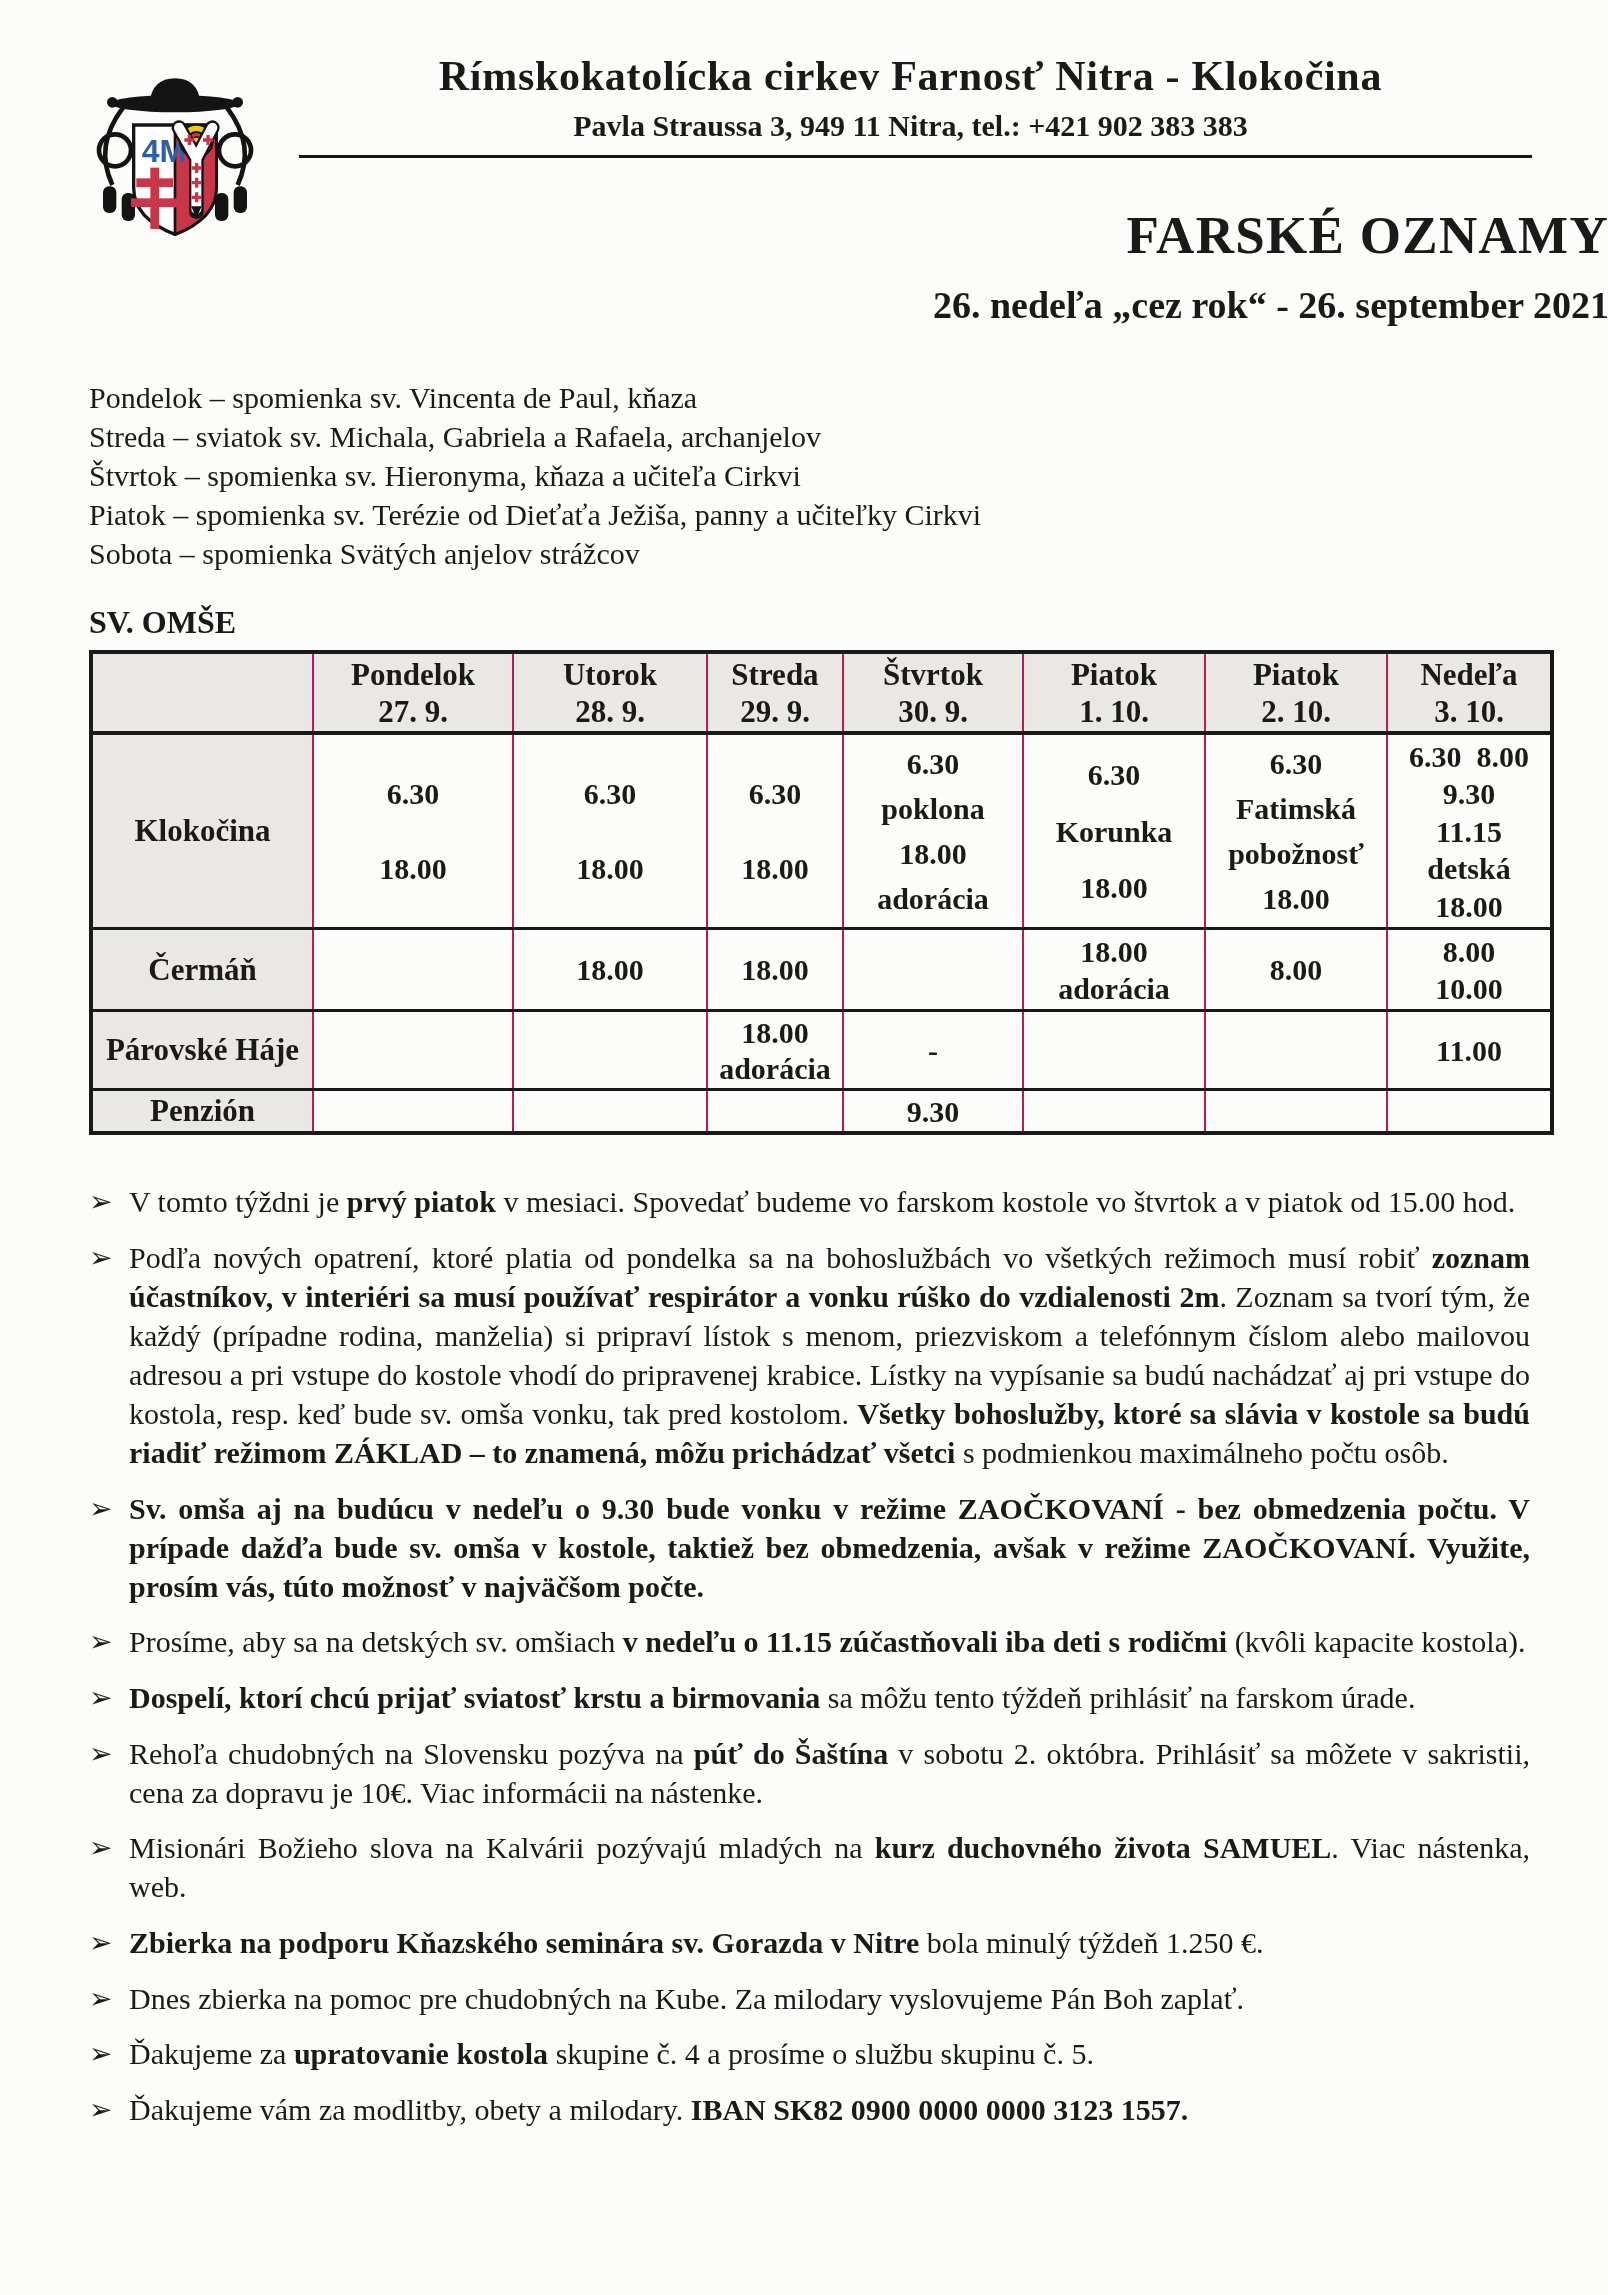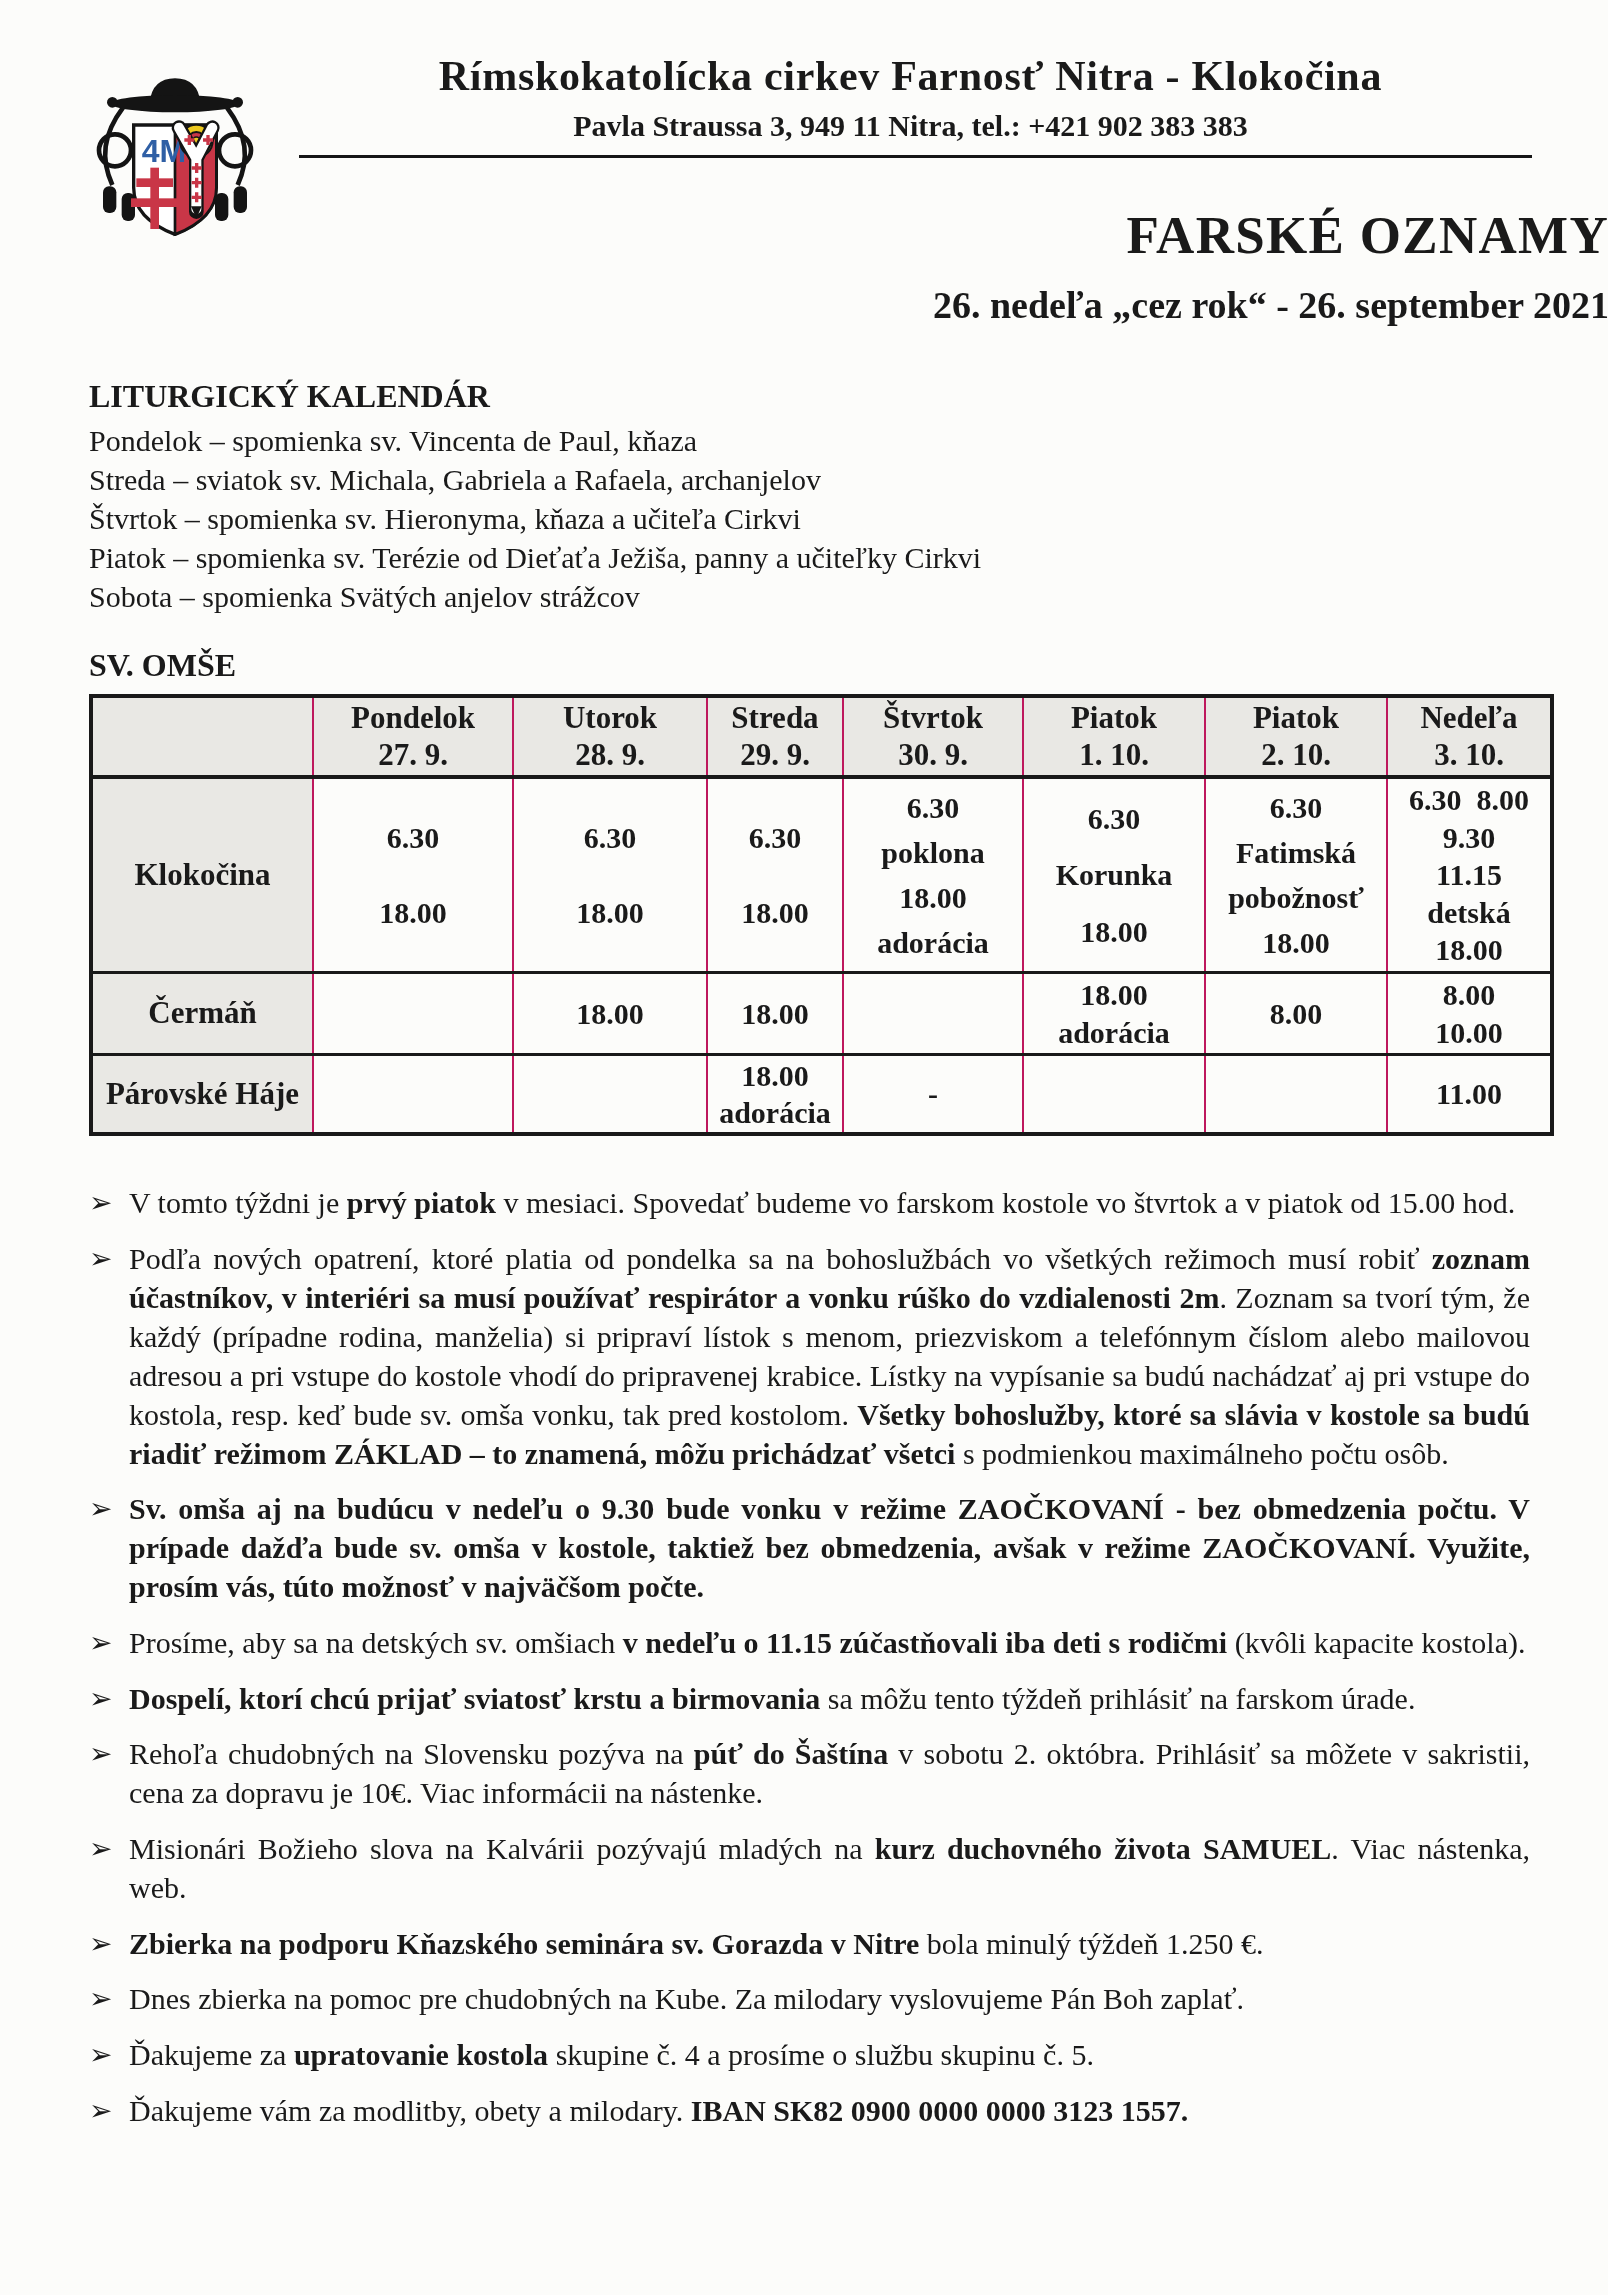"LITURGICKÝ KALENDÁR" h3.section-heading { html: <h3>LITURGICKÝ KALENDÁR</h3> -> none }
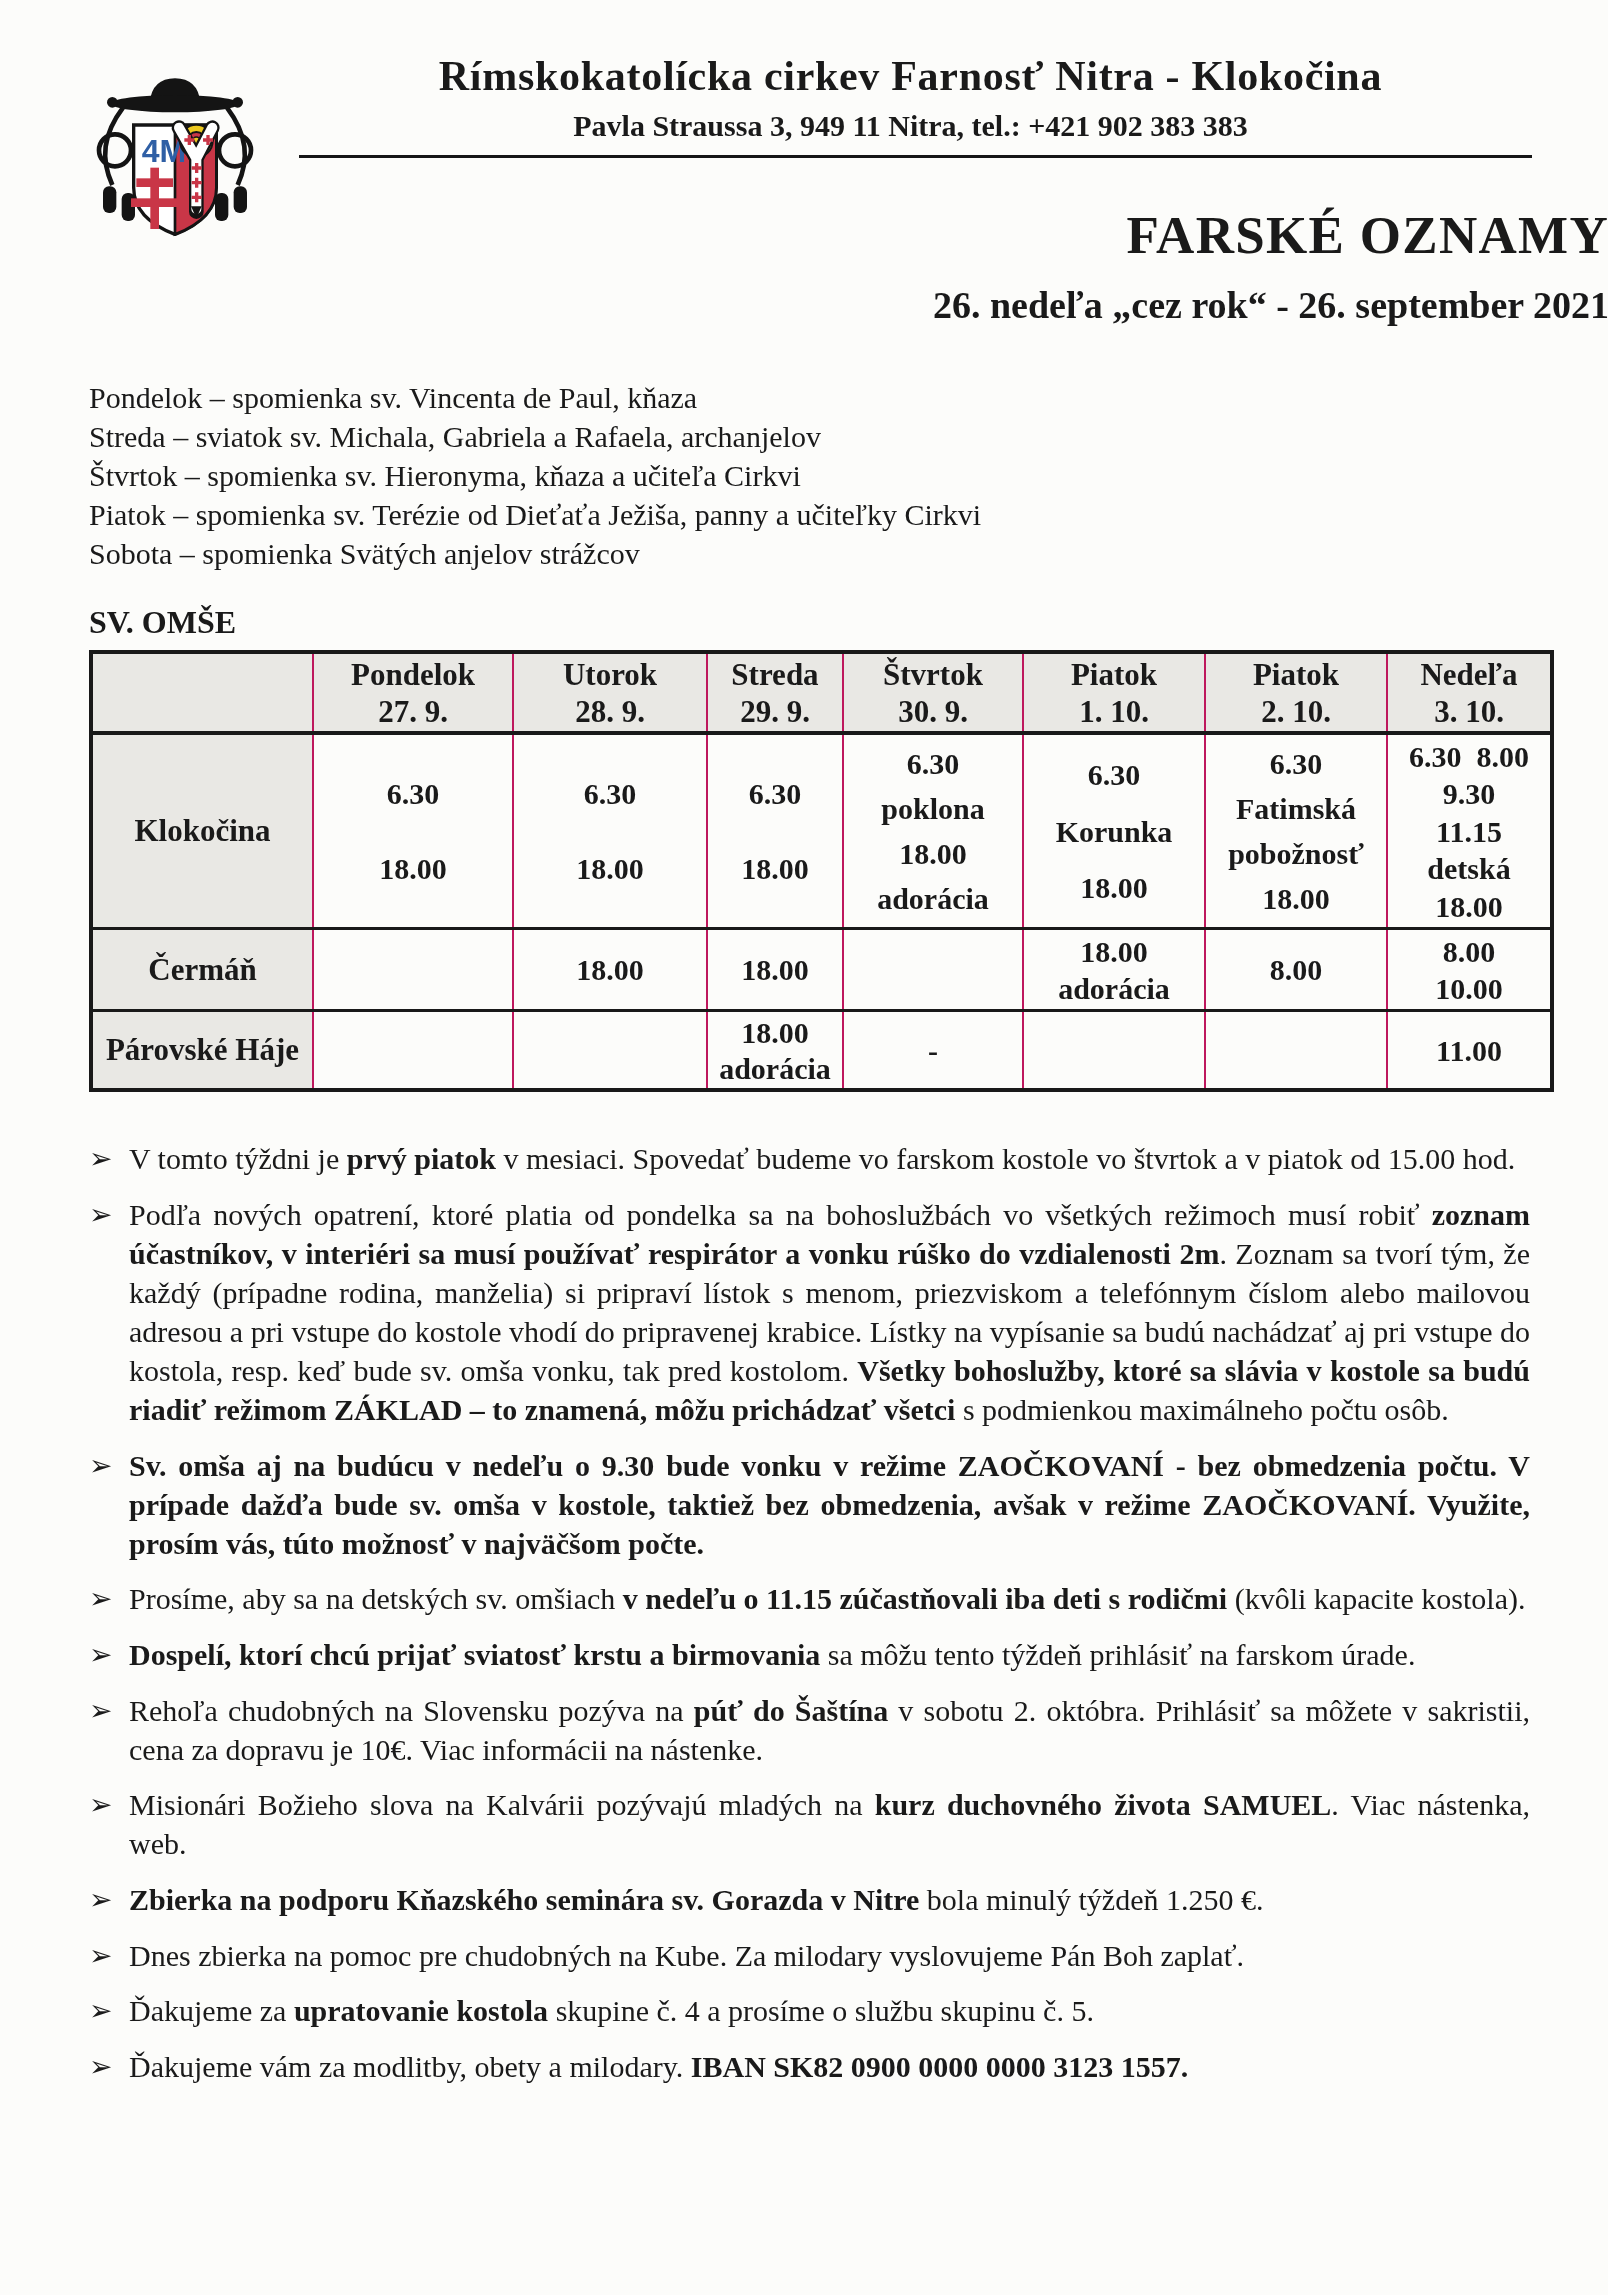"Penzión" tr.mrow-3 { html: none -> <tr> <th>Penzión</th> <td> <div></div> </td> <td> <div></div> </td> <td> <div></div> </td> <td> <div> <div>9.30</div> </div> </td> <td> <div></div> </td> <td> <div></div> </td> <td> <div></div> </td> </tr> }
